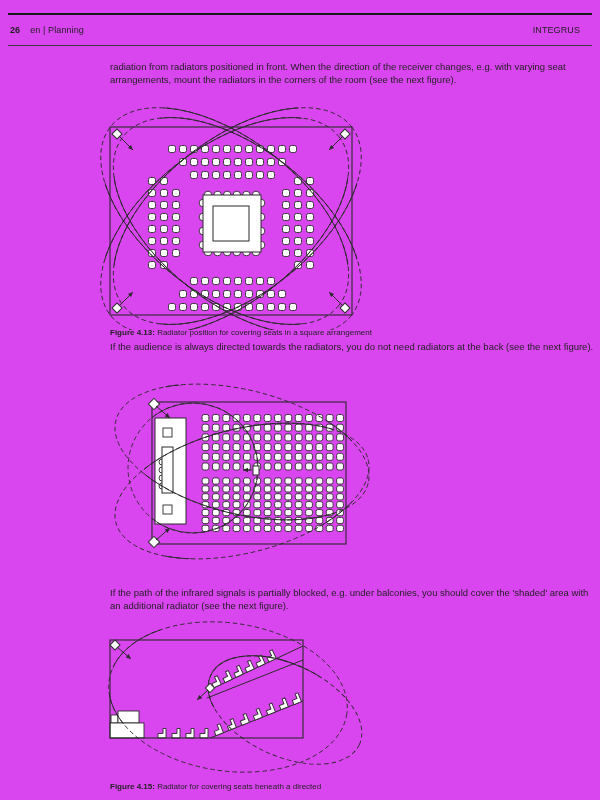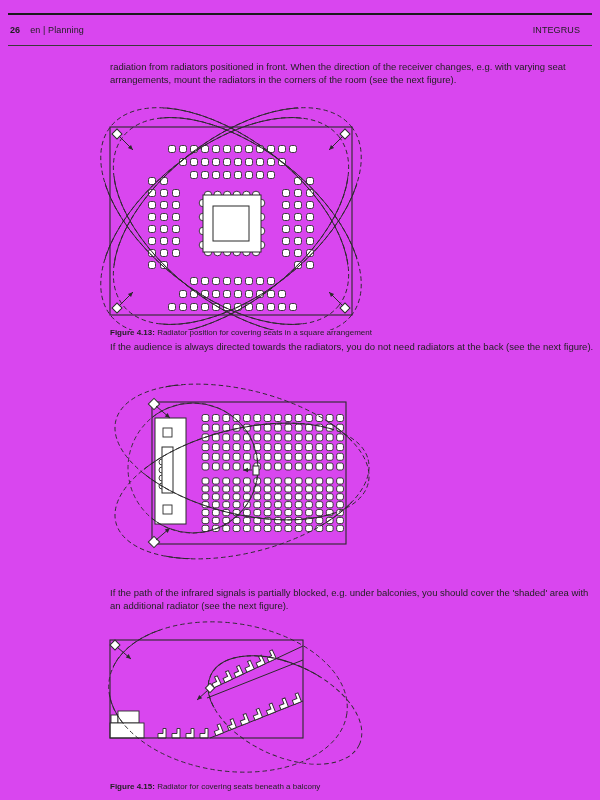"Radiator for covering seats beneath" span { text: balcony -> directed }
